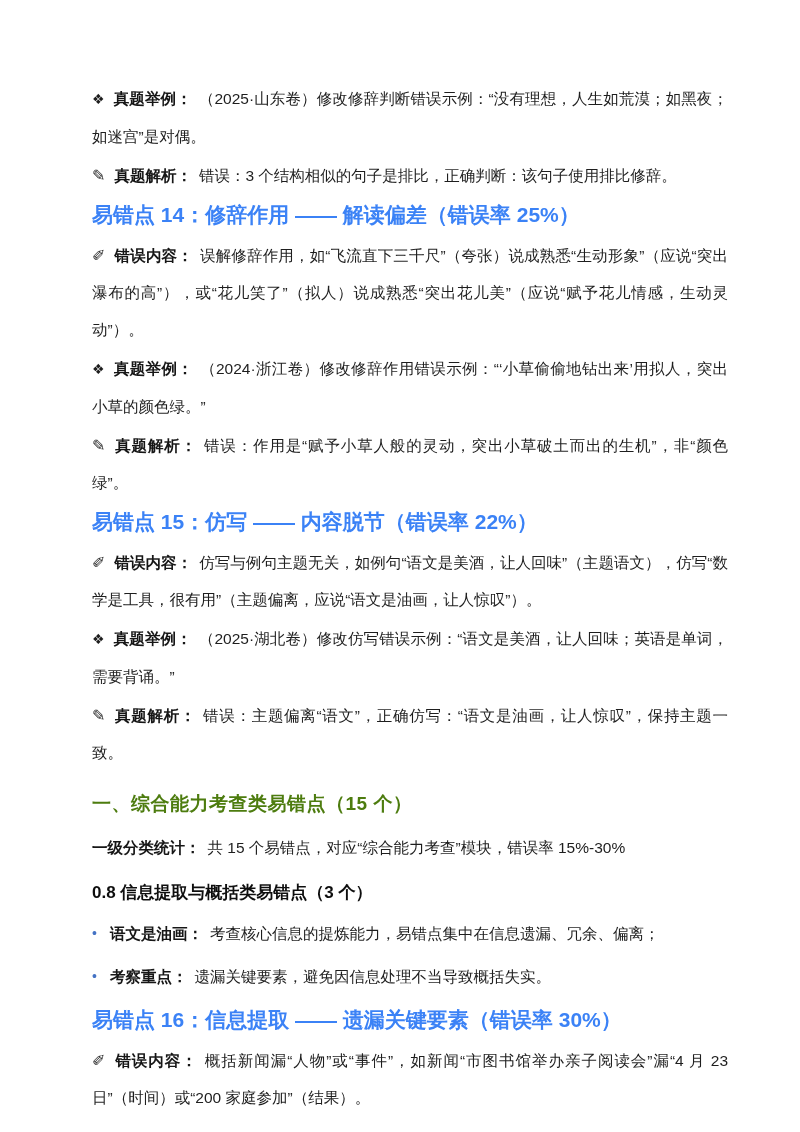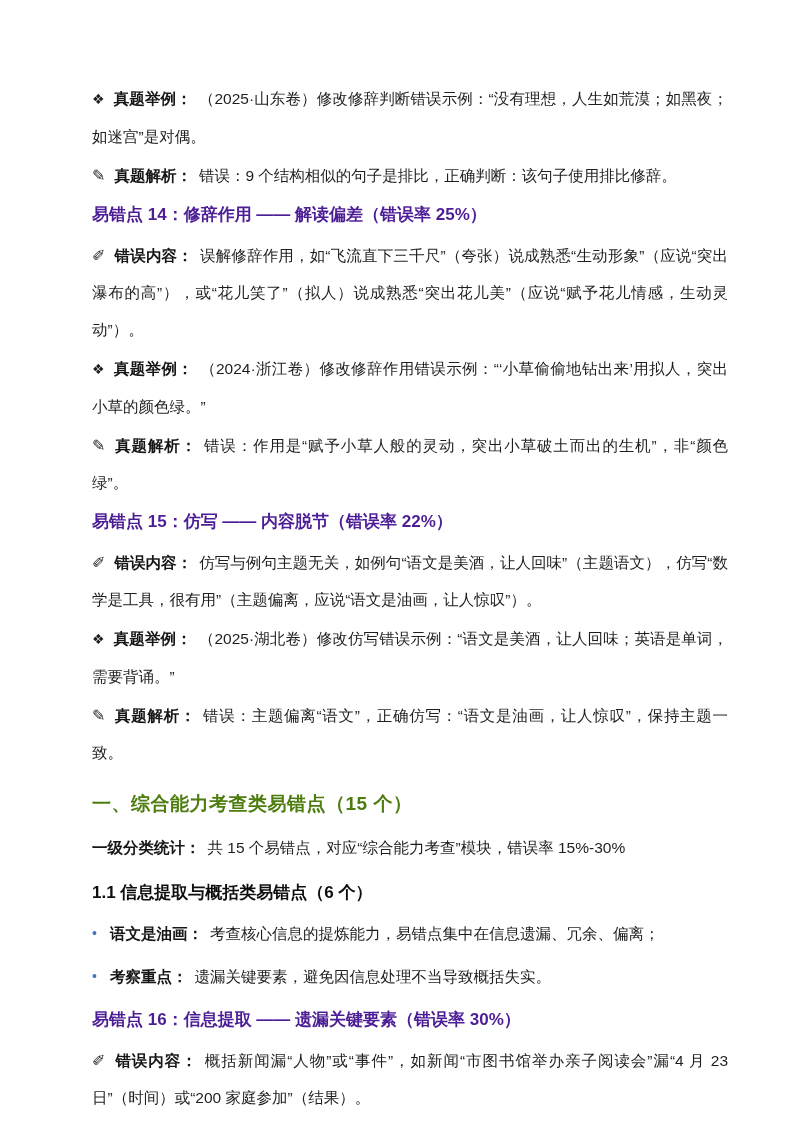"错误：9 个结构相似的句子是排比，正确判断：该句子使用排比修辞。" span { text: 9 -> 3 }
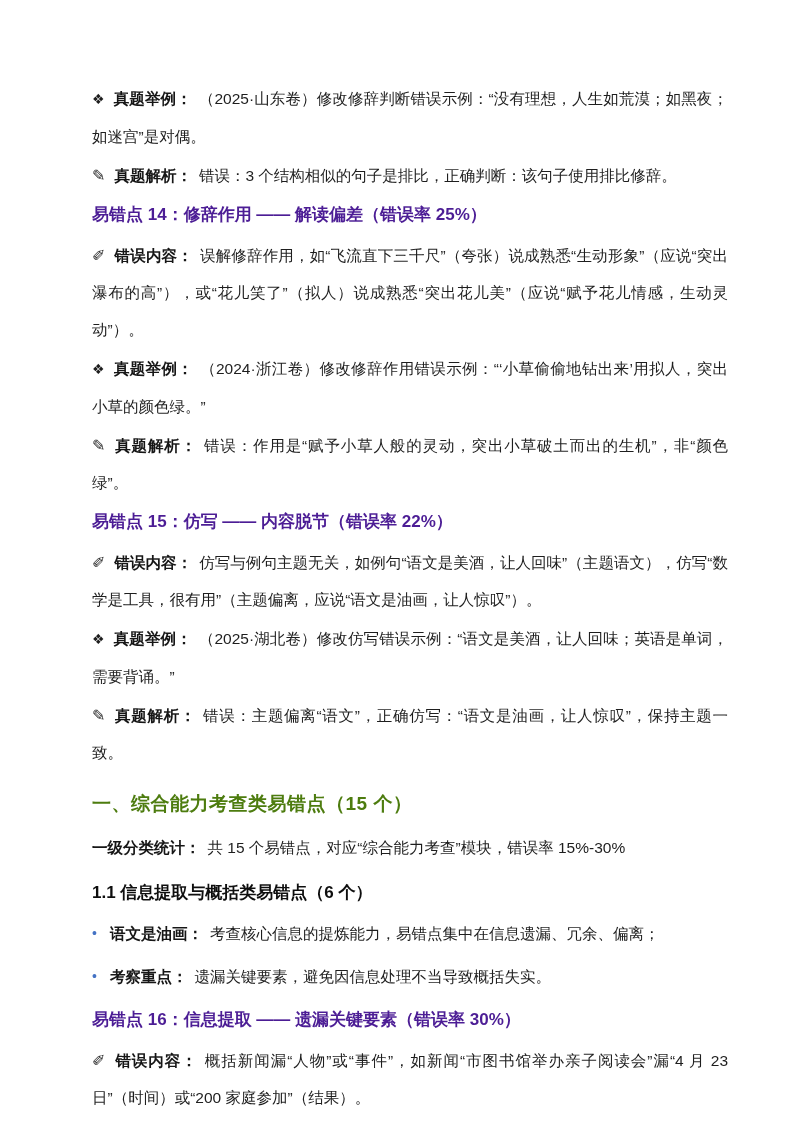"易错点 14：修辞作用 —— 解读偏差（错误率 25%）" .h-point { color: #4c1d95 -> #3b82f6; font-size: 17px -> 21px }
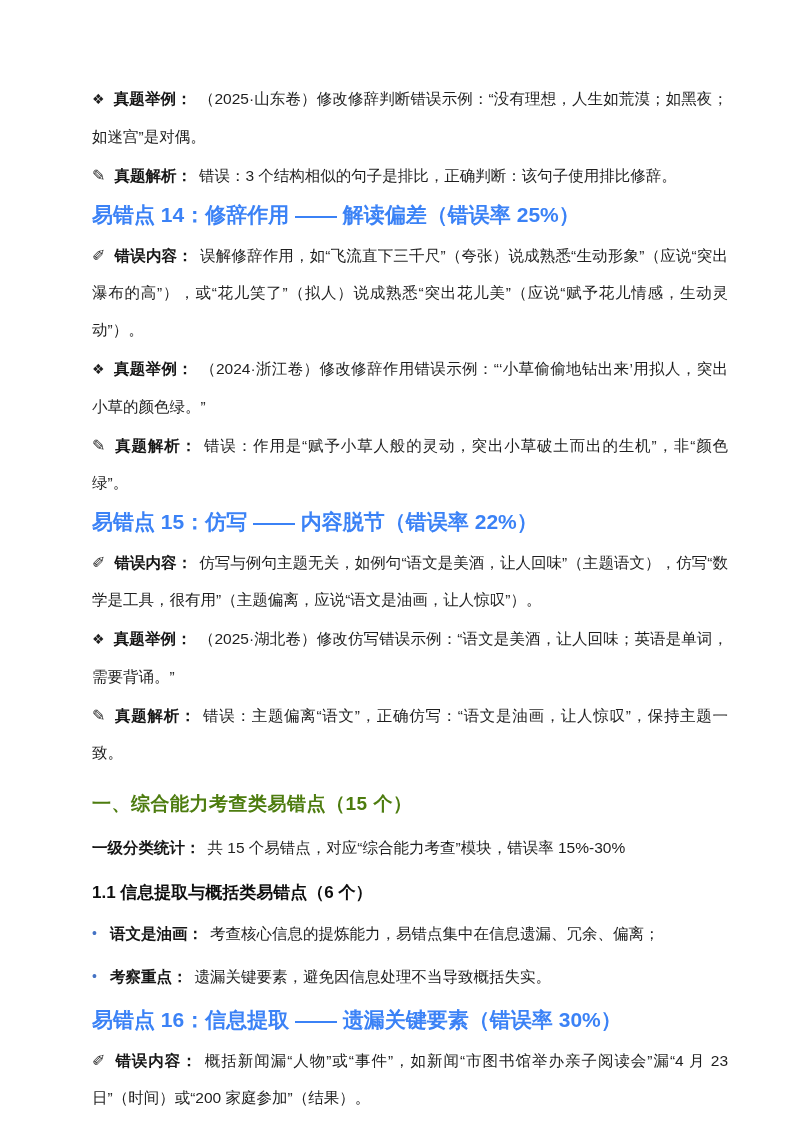"1.1 信息提取与概括类易错点（6 个）" h2.h2 { text: 1.1 信息提取与概括类易错点（6 -> 0.8 信息提取与概括类易错点（3 }
